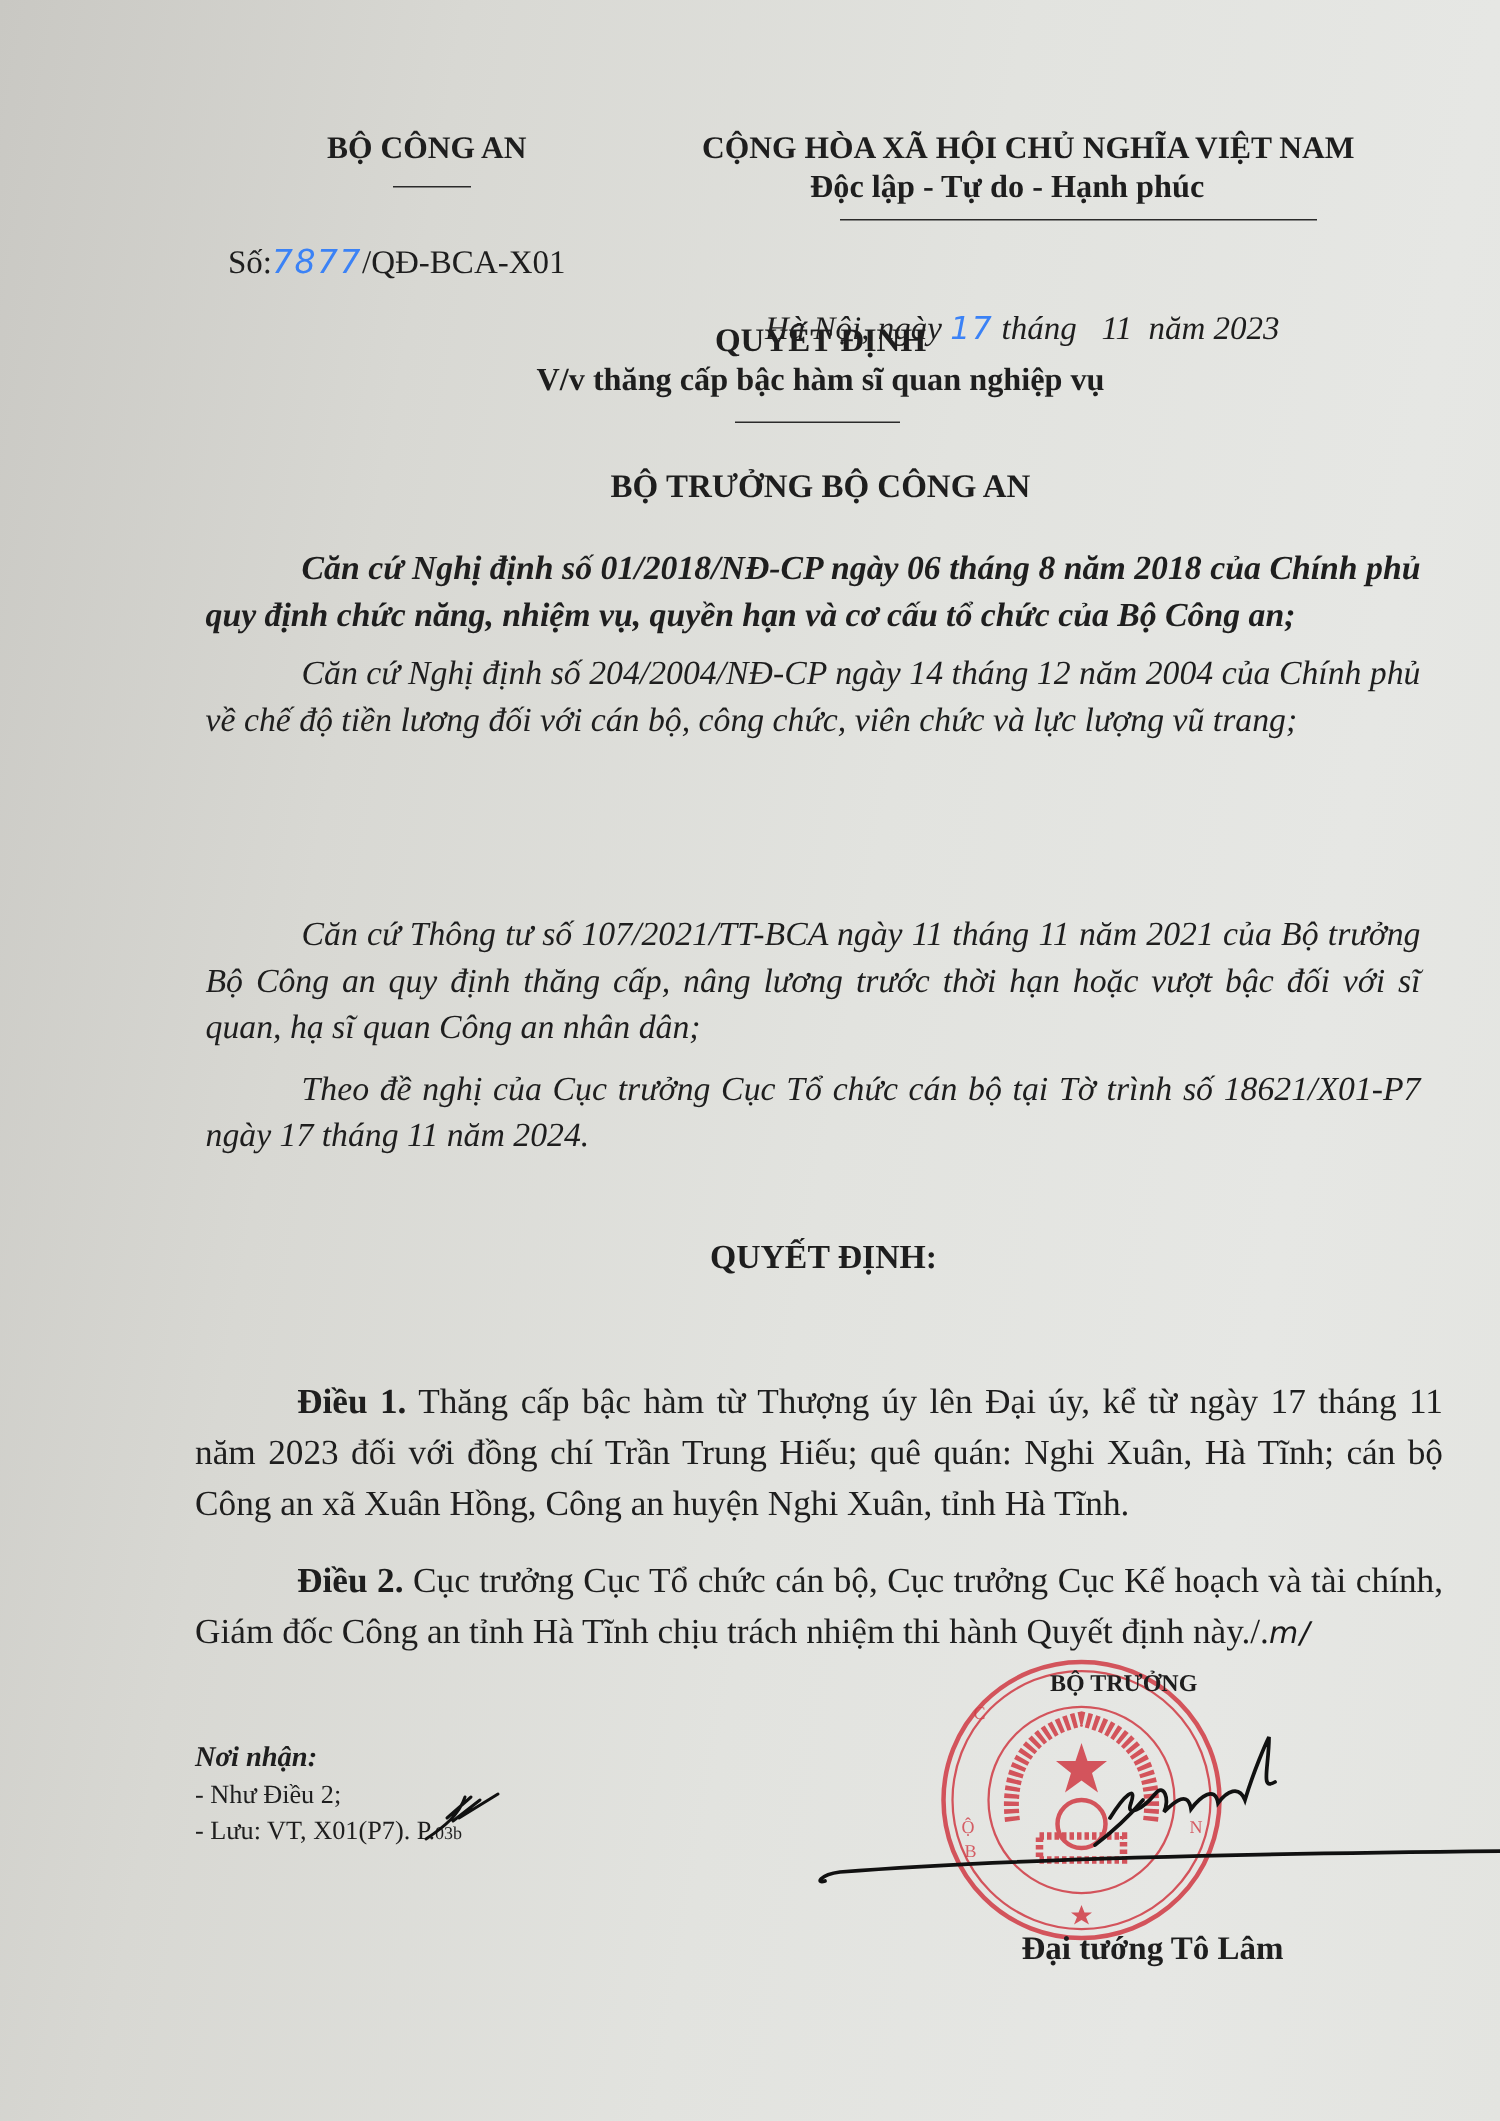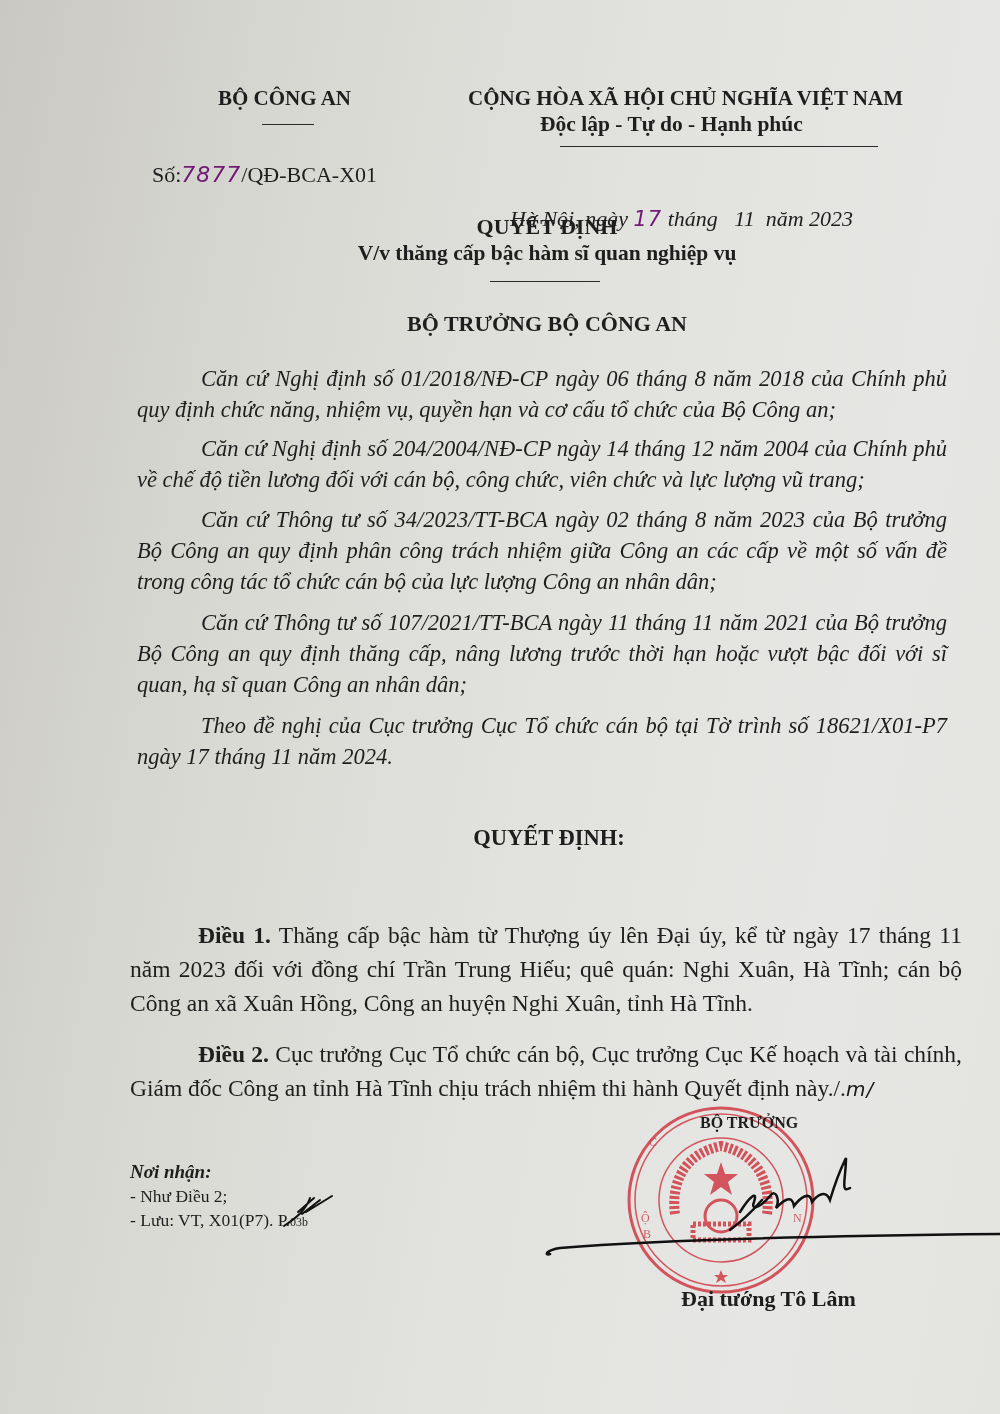"7877" .hand { color: #701a75 -> #3b82f6 }
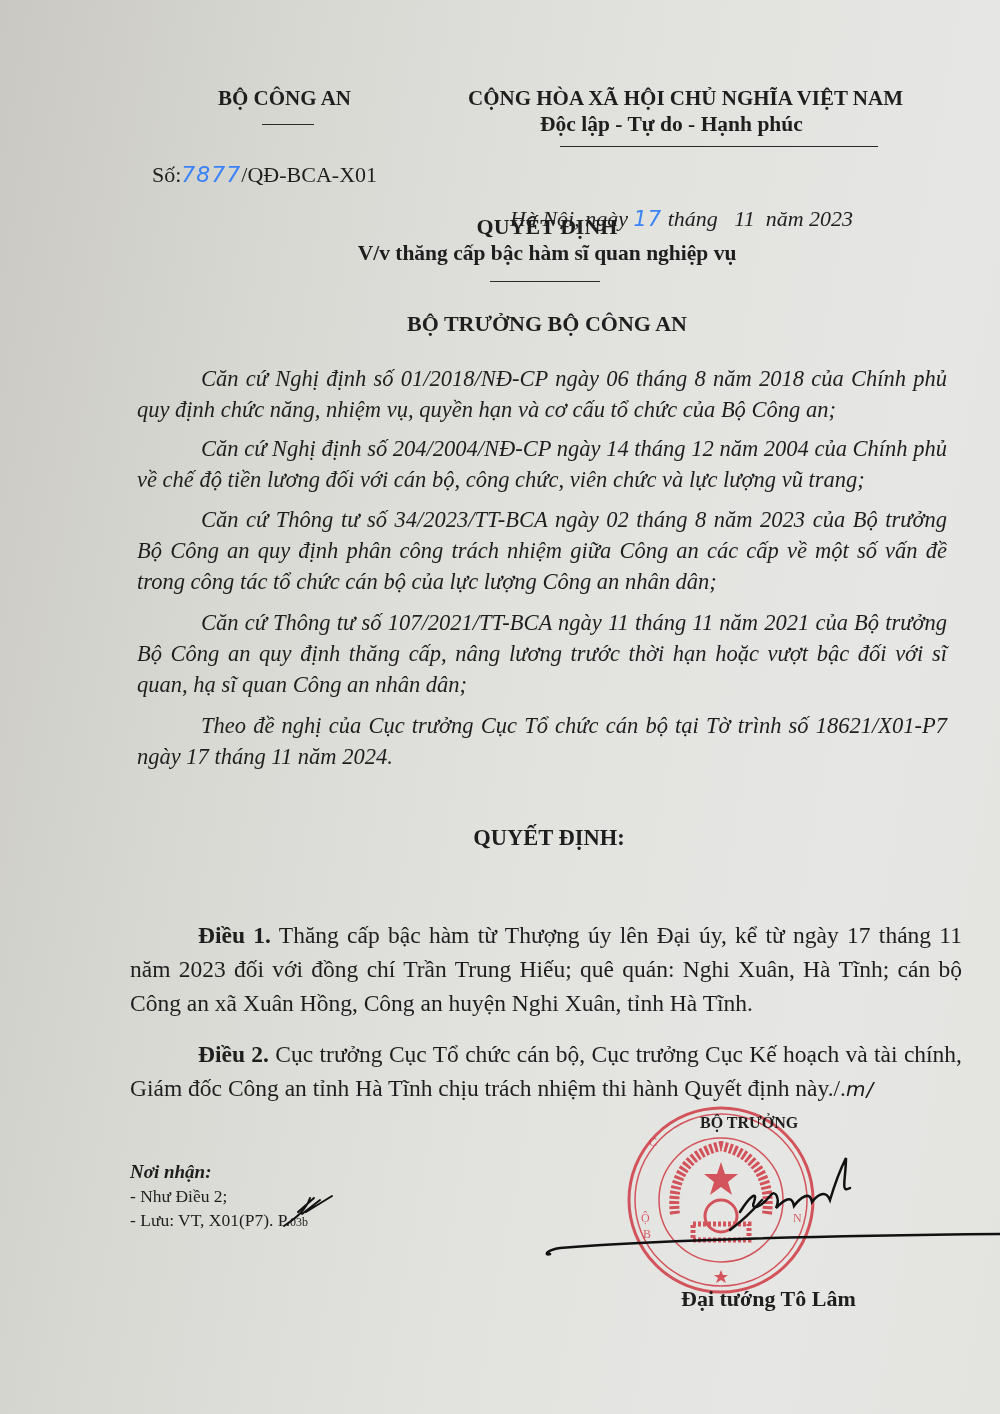"Căn cứ Nghị định số 01/2018/NĐ-CP" div.para { font-weight: none -> bold }
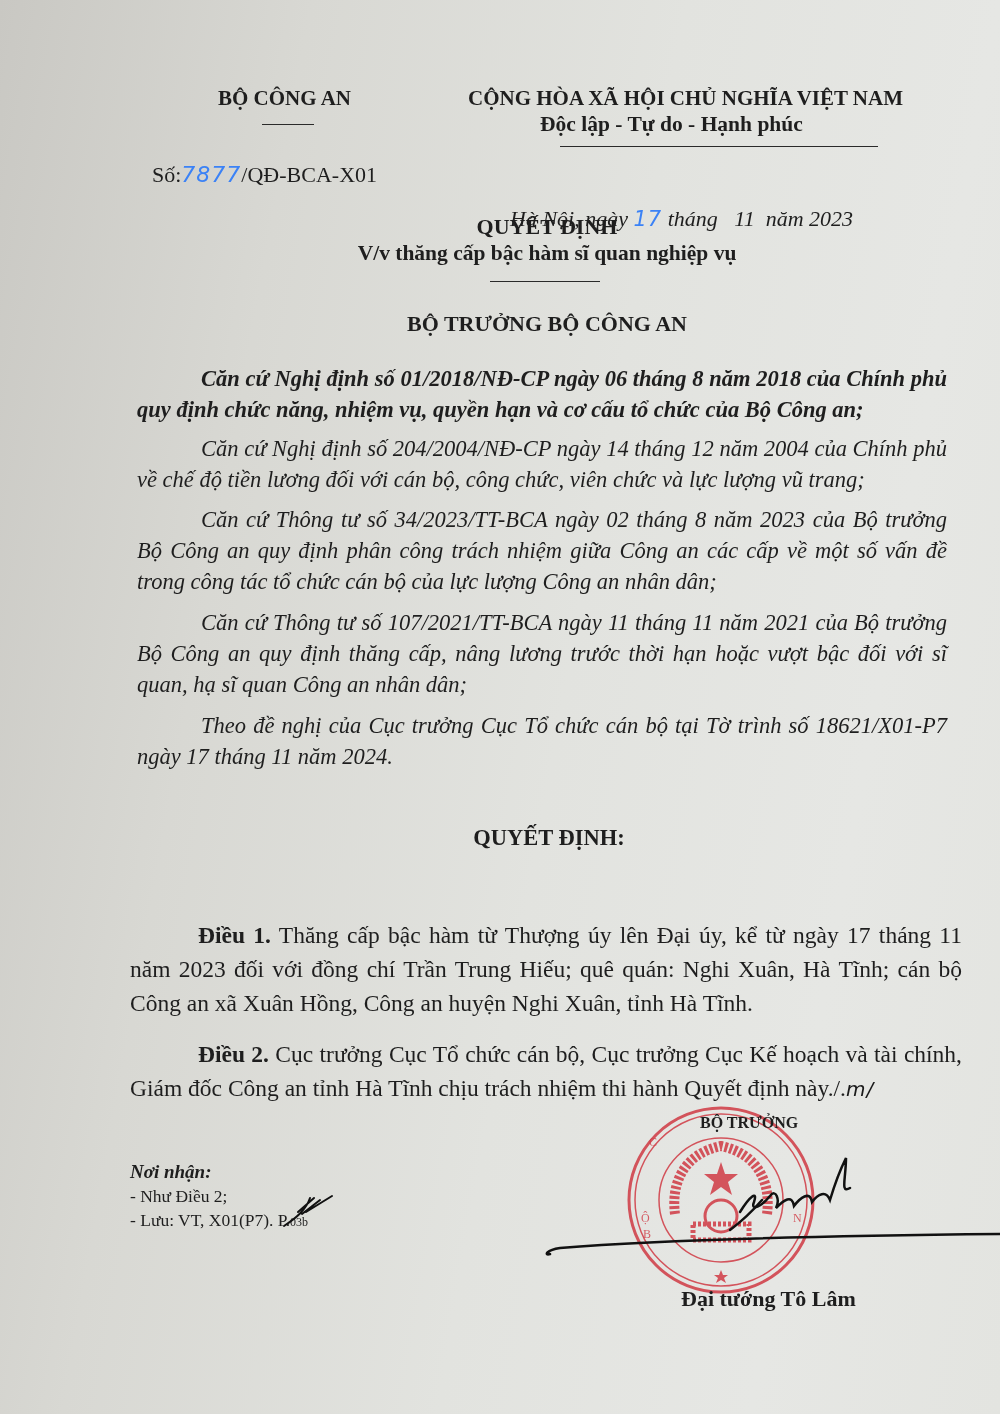"Căn cứ Thông tư số 34/2023/TT-BCA" div.para { html: <div>Căn cứ Thông tư số 34/2023/TT-BCA ngày 02 tháng 8 năm 2023 của Bộ trưởng Bộ Công an quy định phân công trách nhiệm giữa Công an các cấp về một số vấn đề trong công tác tổ chức cán bộ của lực lượng Công an nhân dân;</div> -> none }
